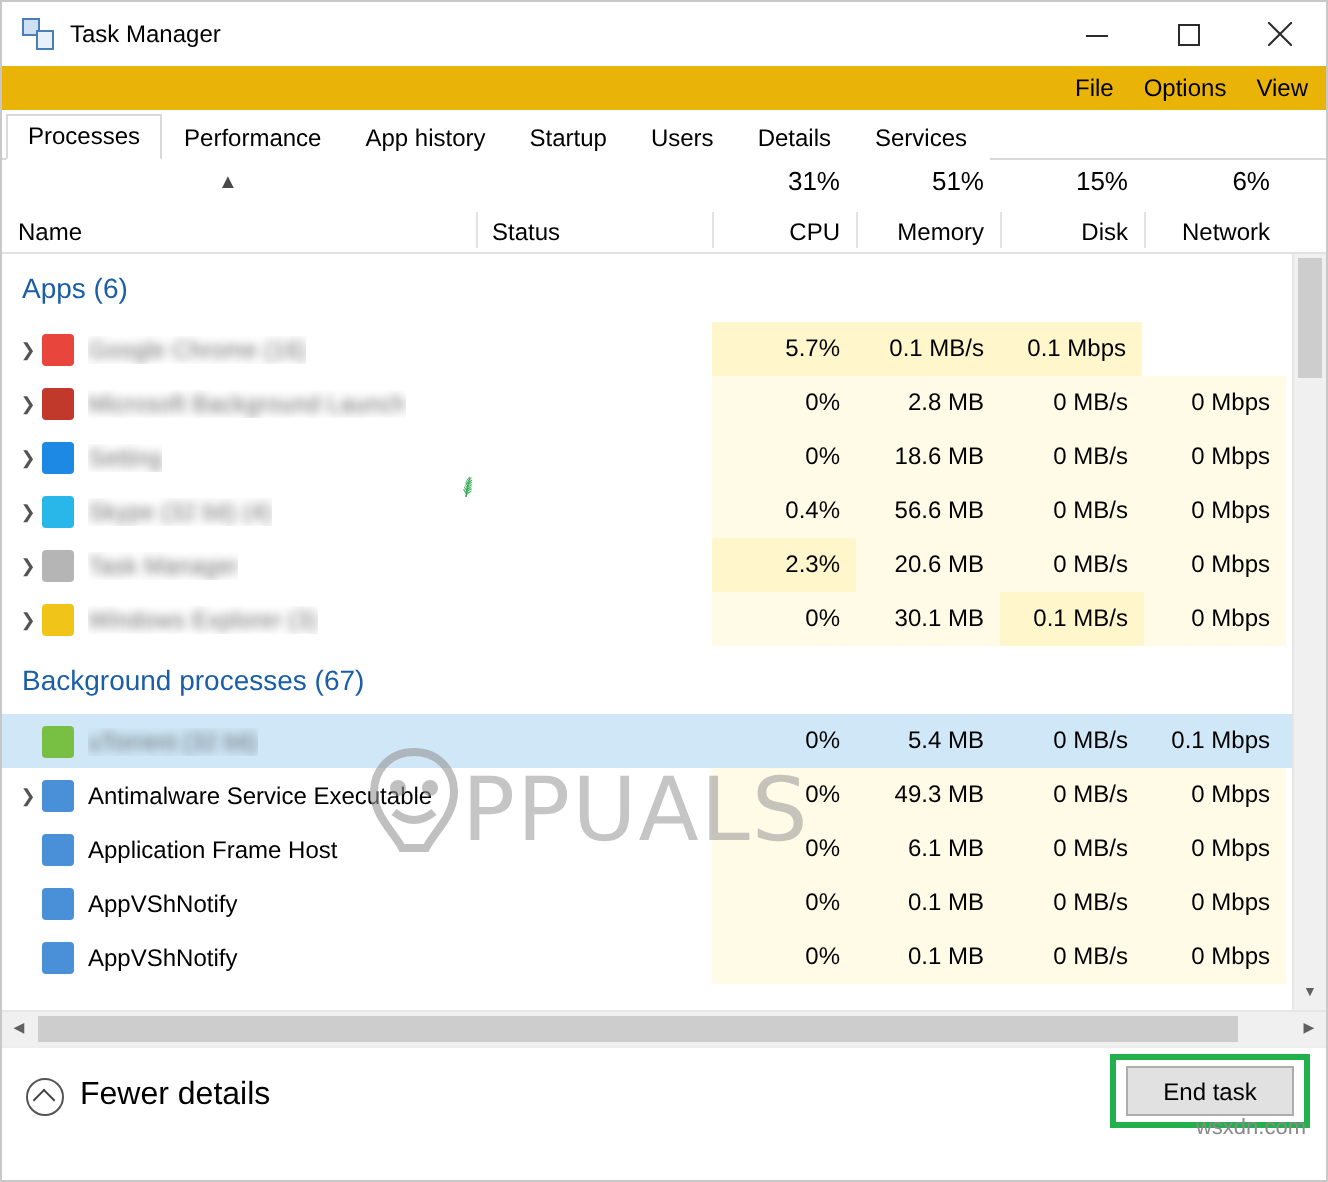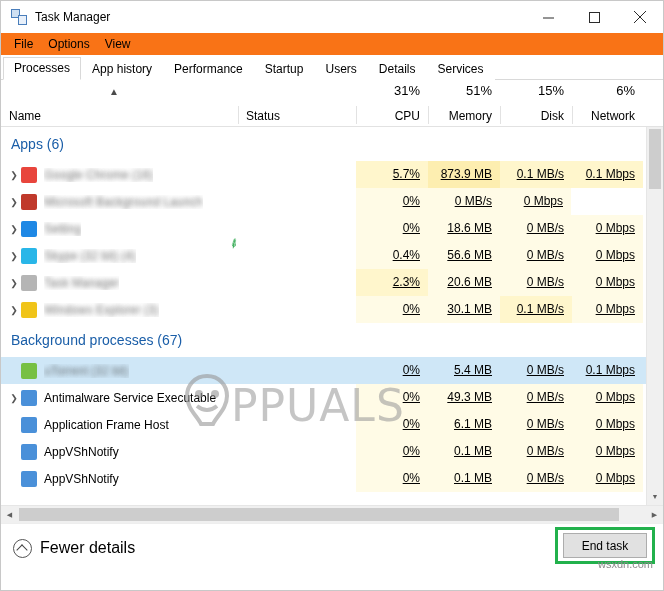"File" .menubar { background: #f97316 -> #eab308; justify-content: none -> flex-end }
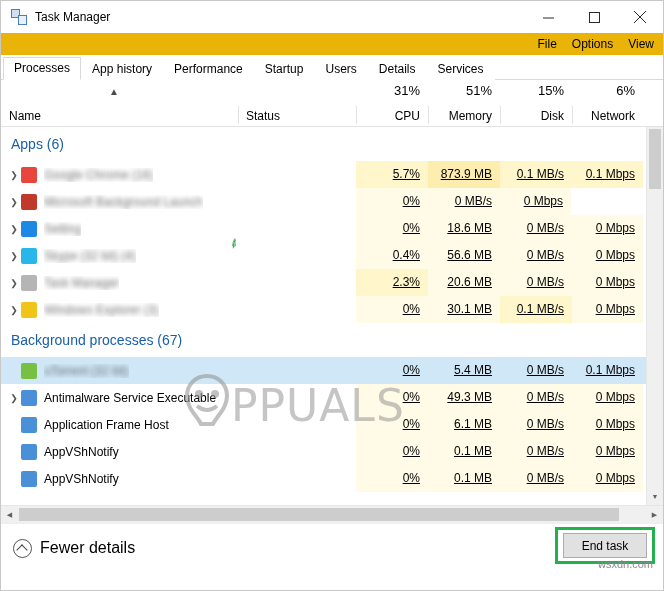"App history" div.tab { order: before "Performance" -> after "Performance" }
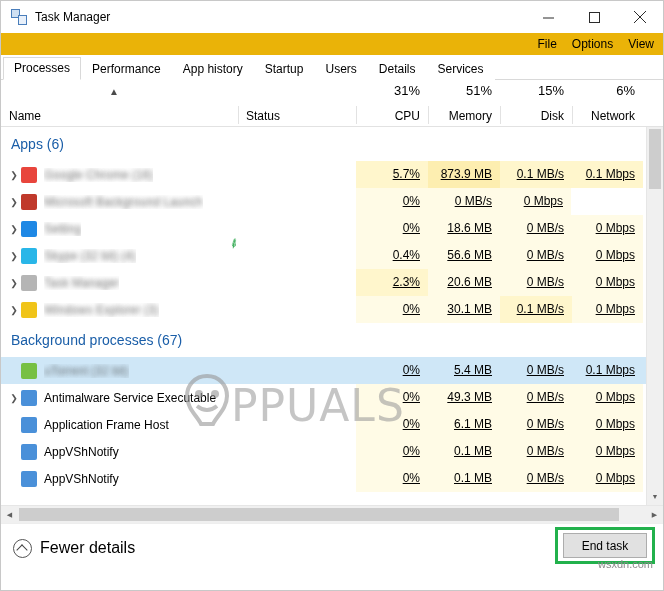"5.7%" .cell-metric { text-decoration: underline -> none }
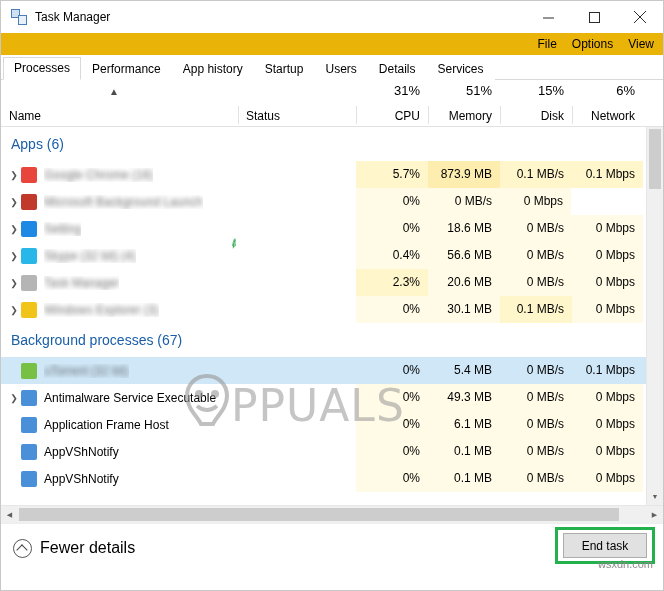"873.9 MB" div.cell-metric { html: <div>873.9 MB</div> -> none }
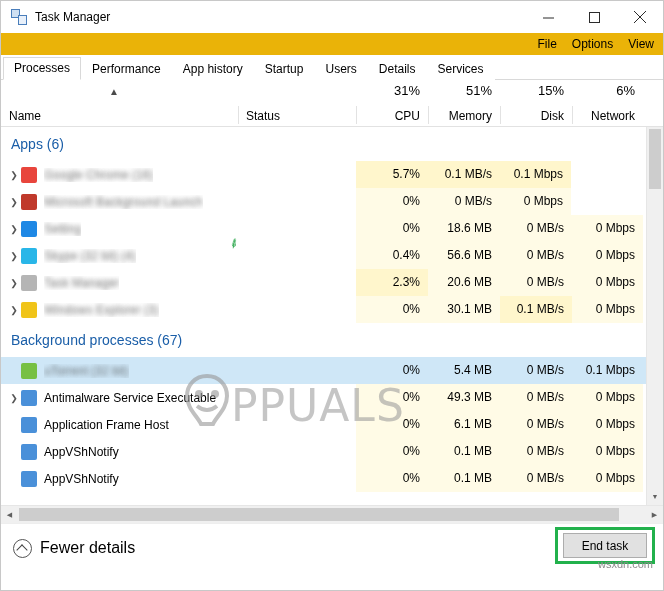"2.8 MB" div.cell-metric { html: none -> <div>2.8 MB</div> }
